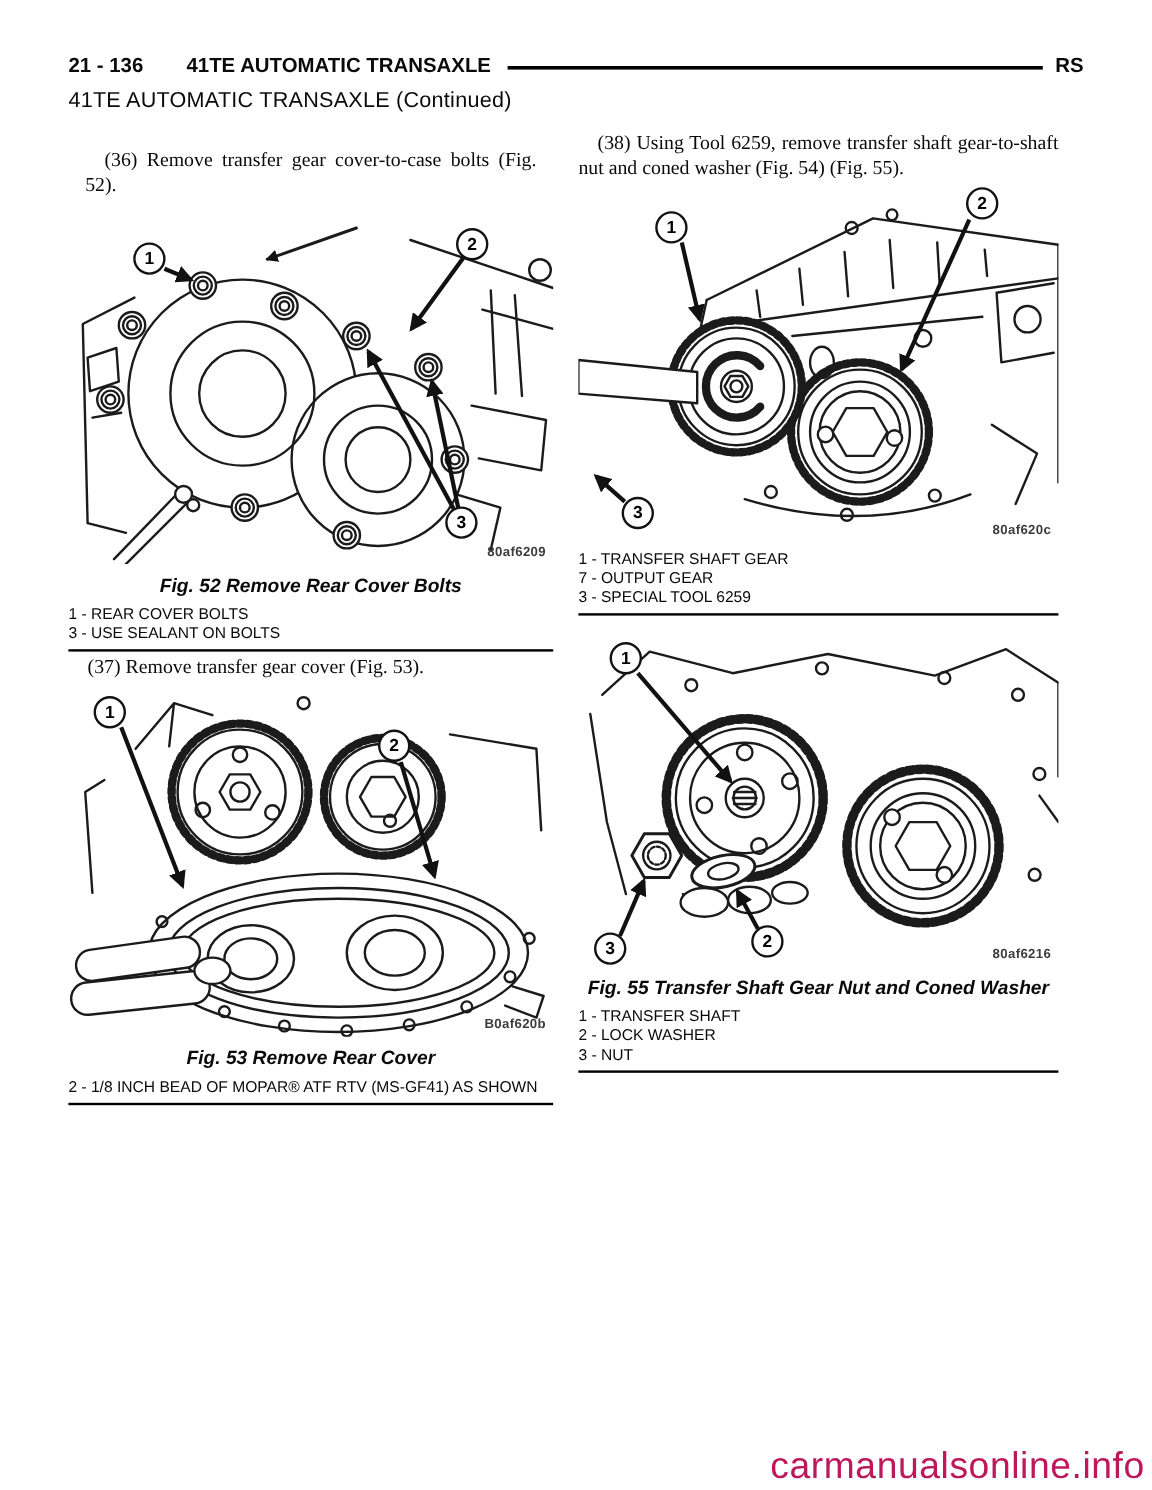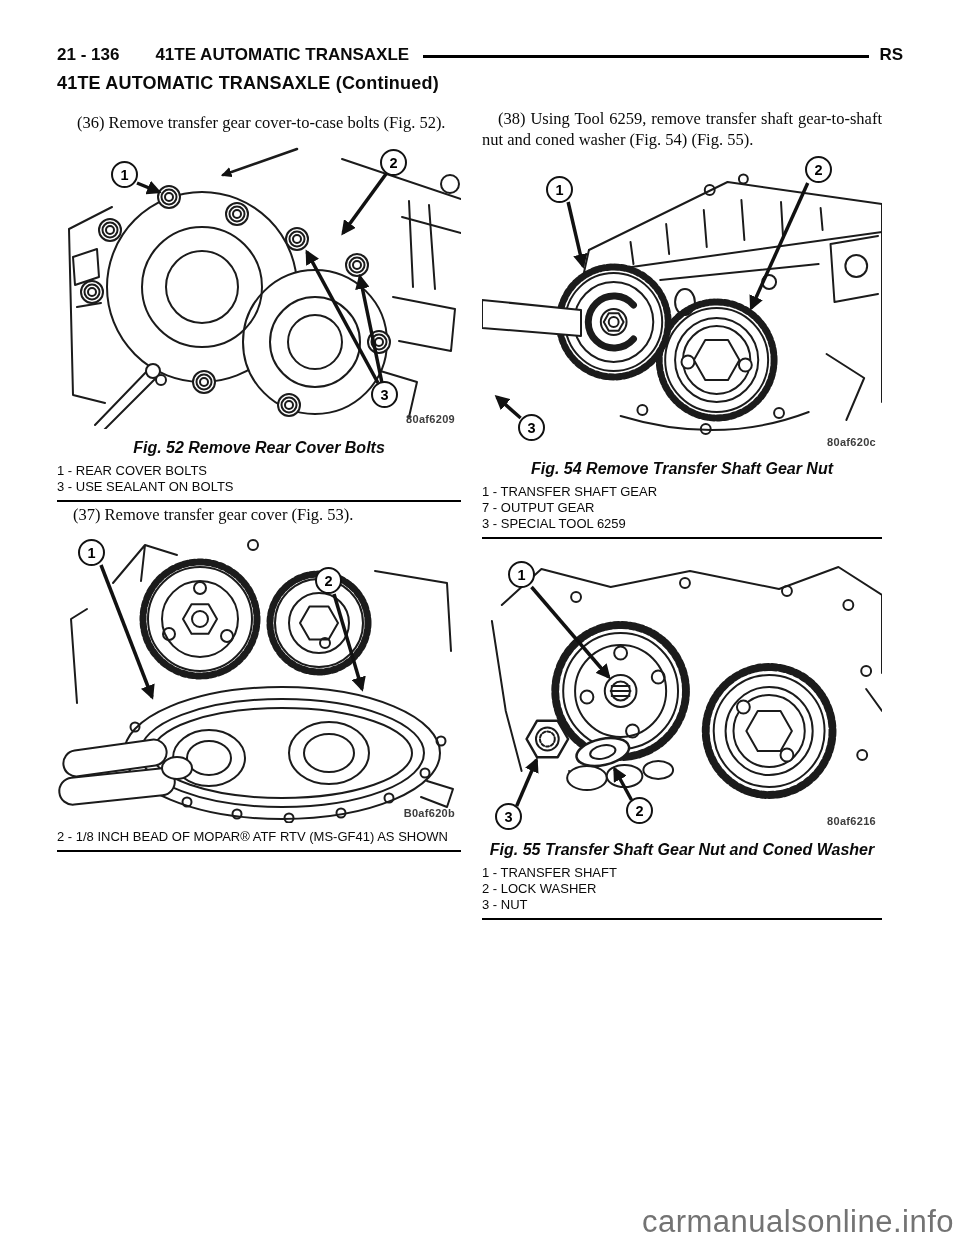"41TE AUTOMATIC TRANSAXLE (Continued)" .subhdr { font-weight: bold -> normal }
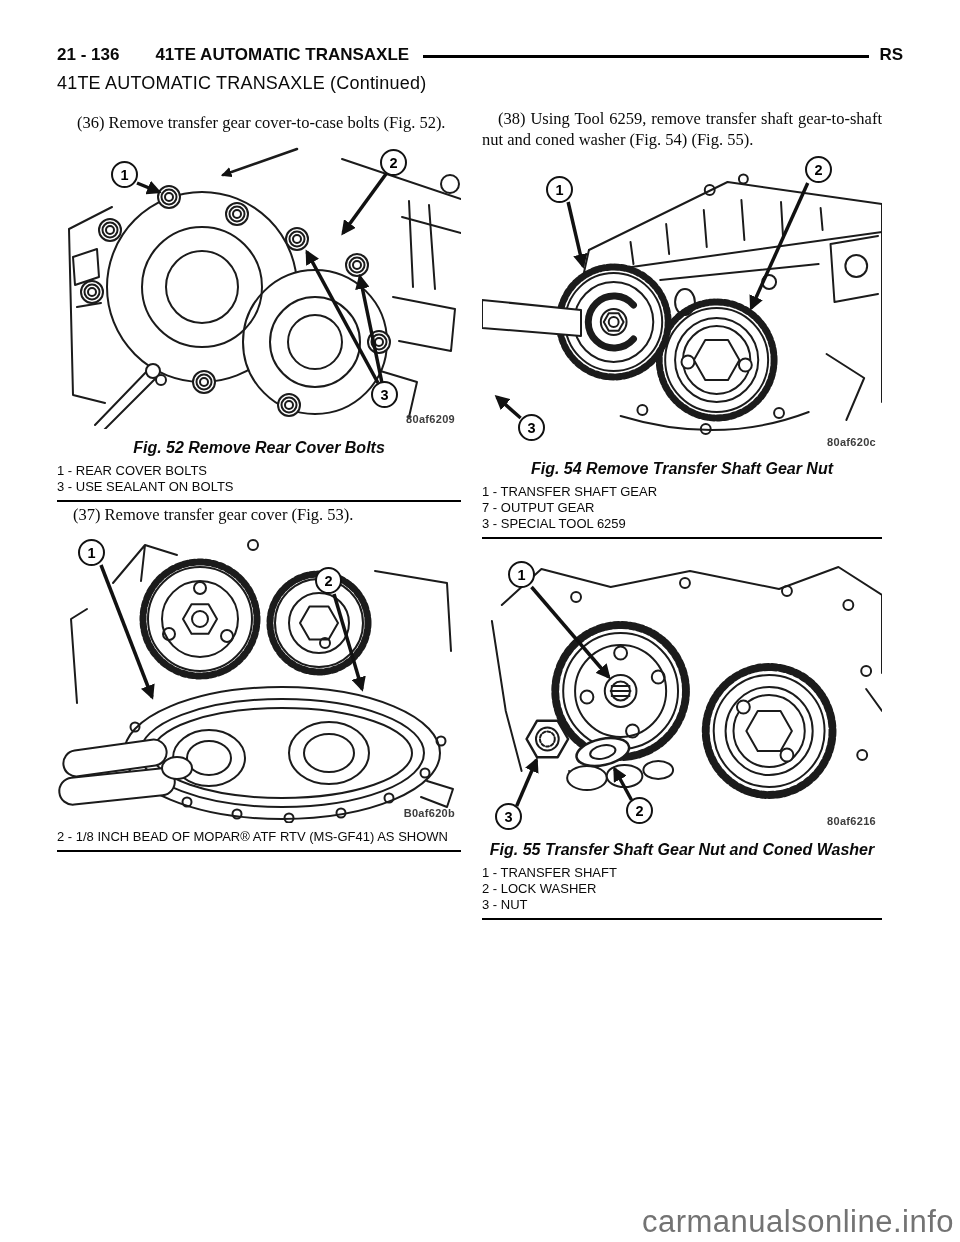"(36) Remove transfer gear cover-to-case" p.para { margin: 4px -> 14px }
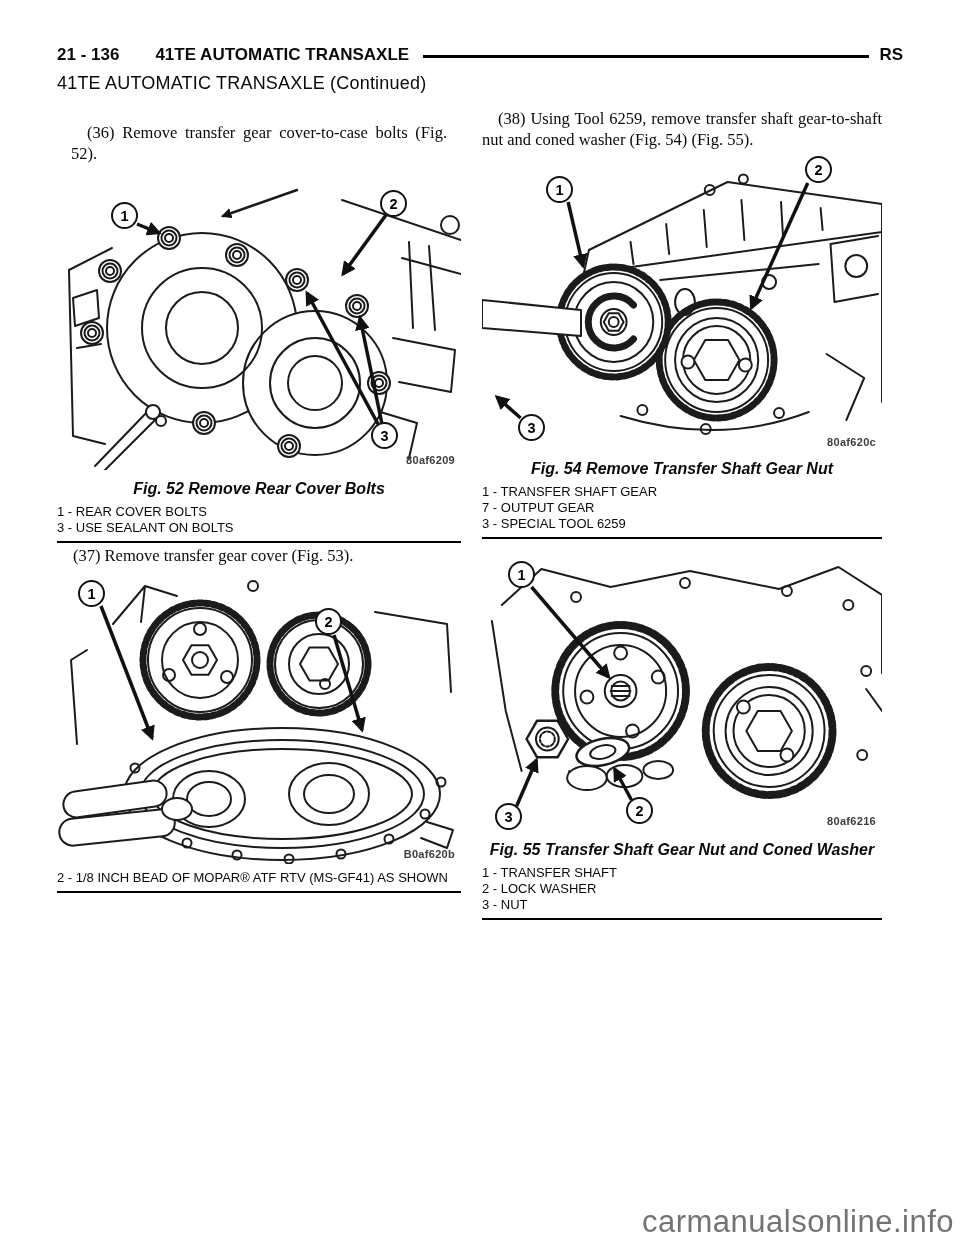"Fig. 54 Remove Transfer Shaft" div.caption { html: <div>Fig. 54 Remove Transfer Shaft Gear Nut</div> -> none }
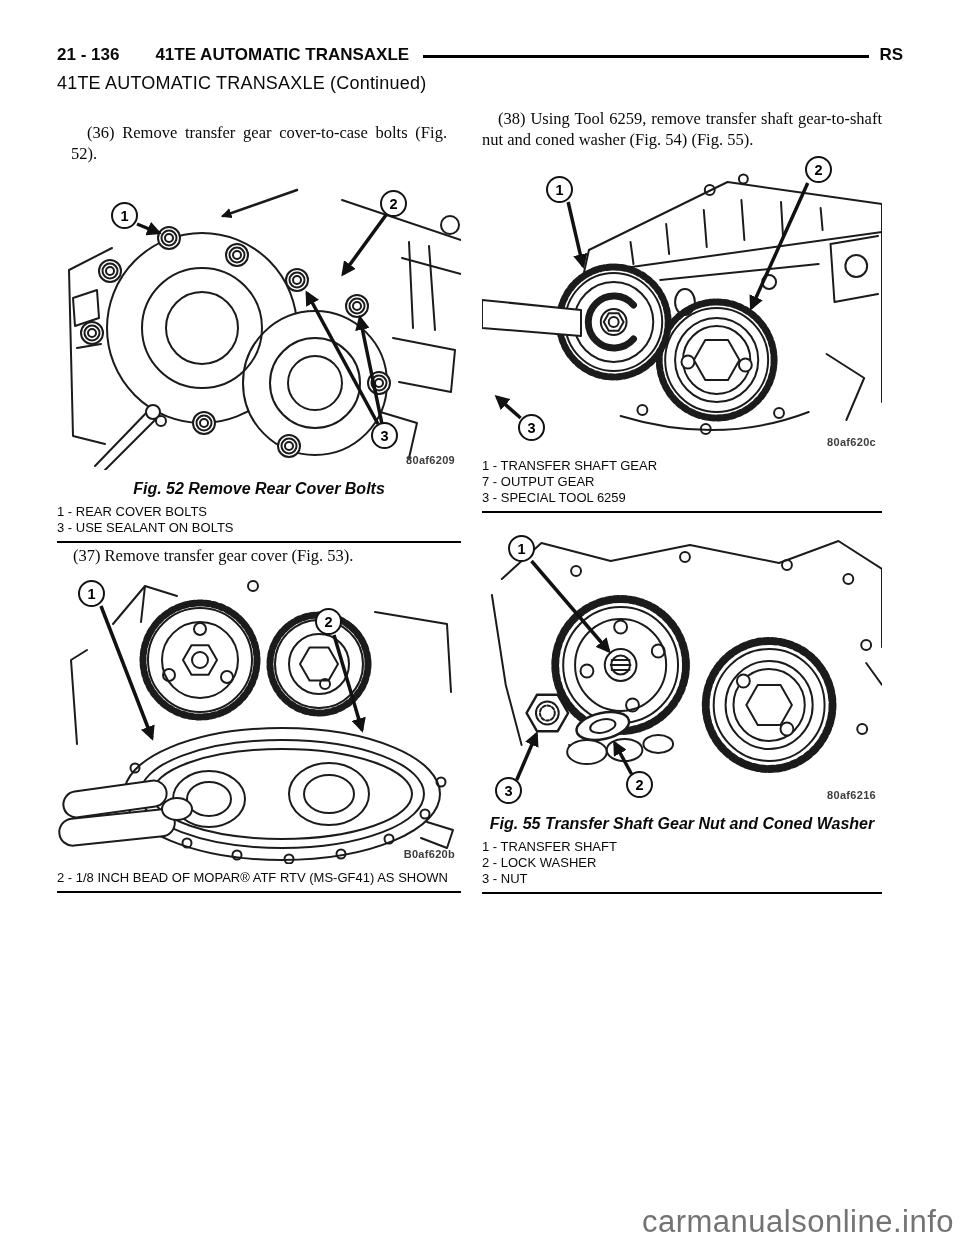"Fig. 53 Remove Rear Cover" div.caption { html: none -> <div>Fig. 53 Remove Rear Cover</div> }
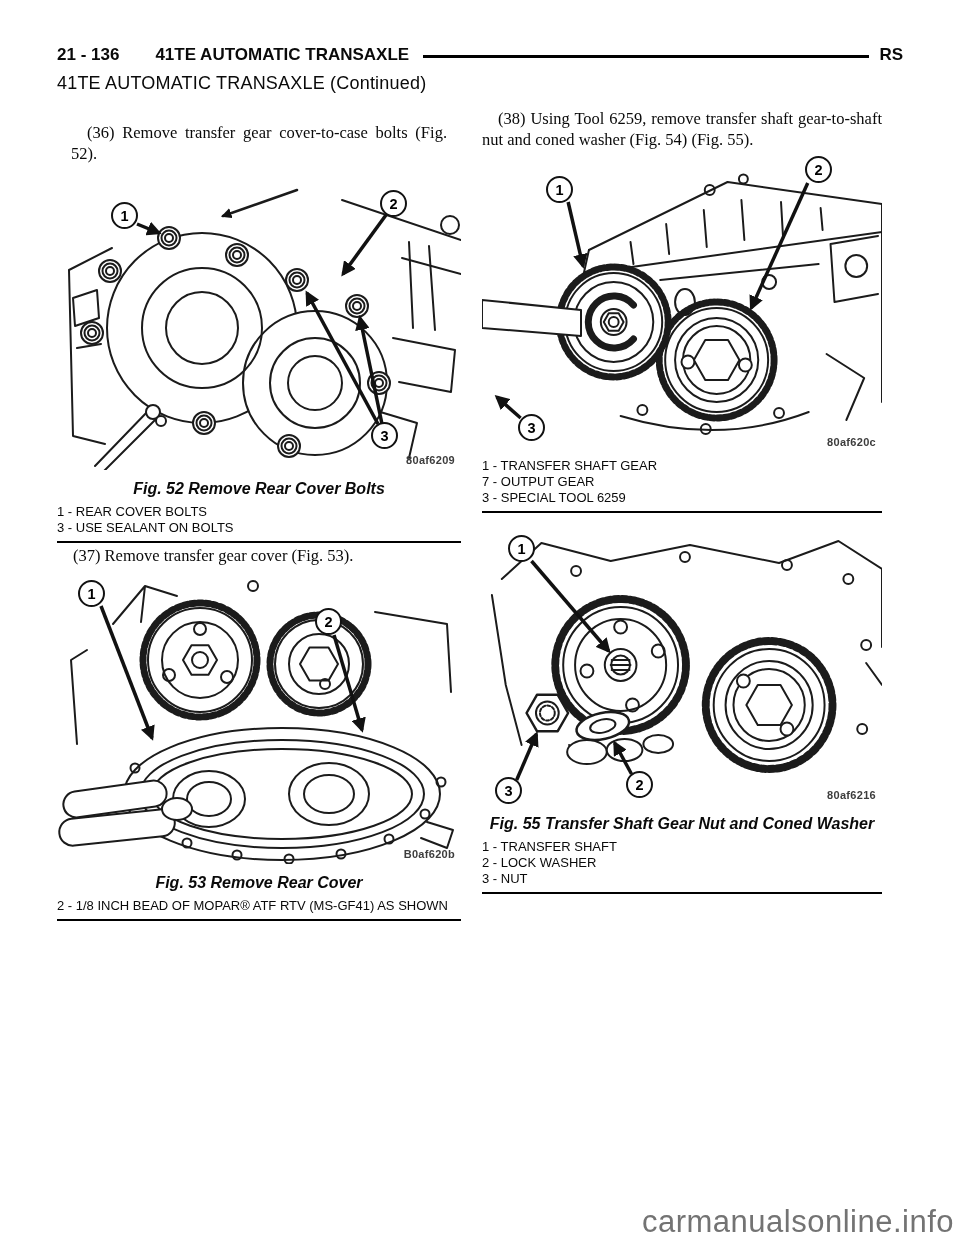"carmanualsonline.info" .watermark { color: #737373 -> #be185d }
